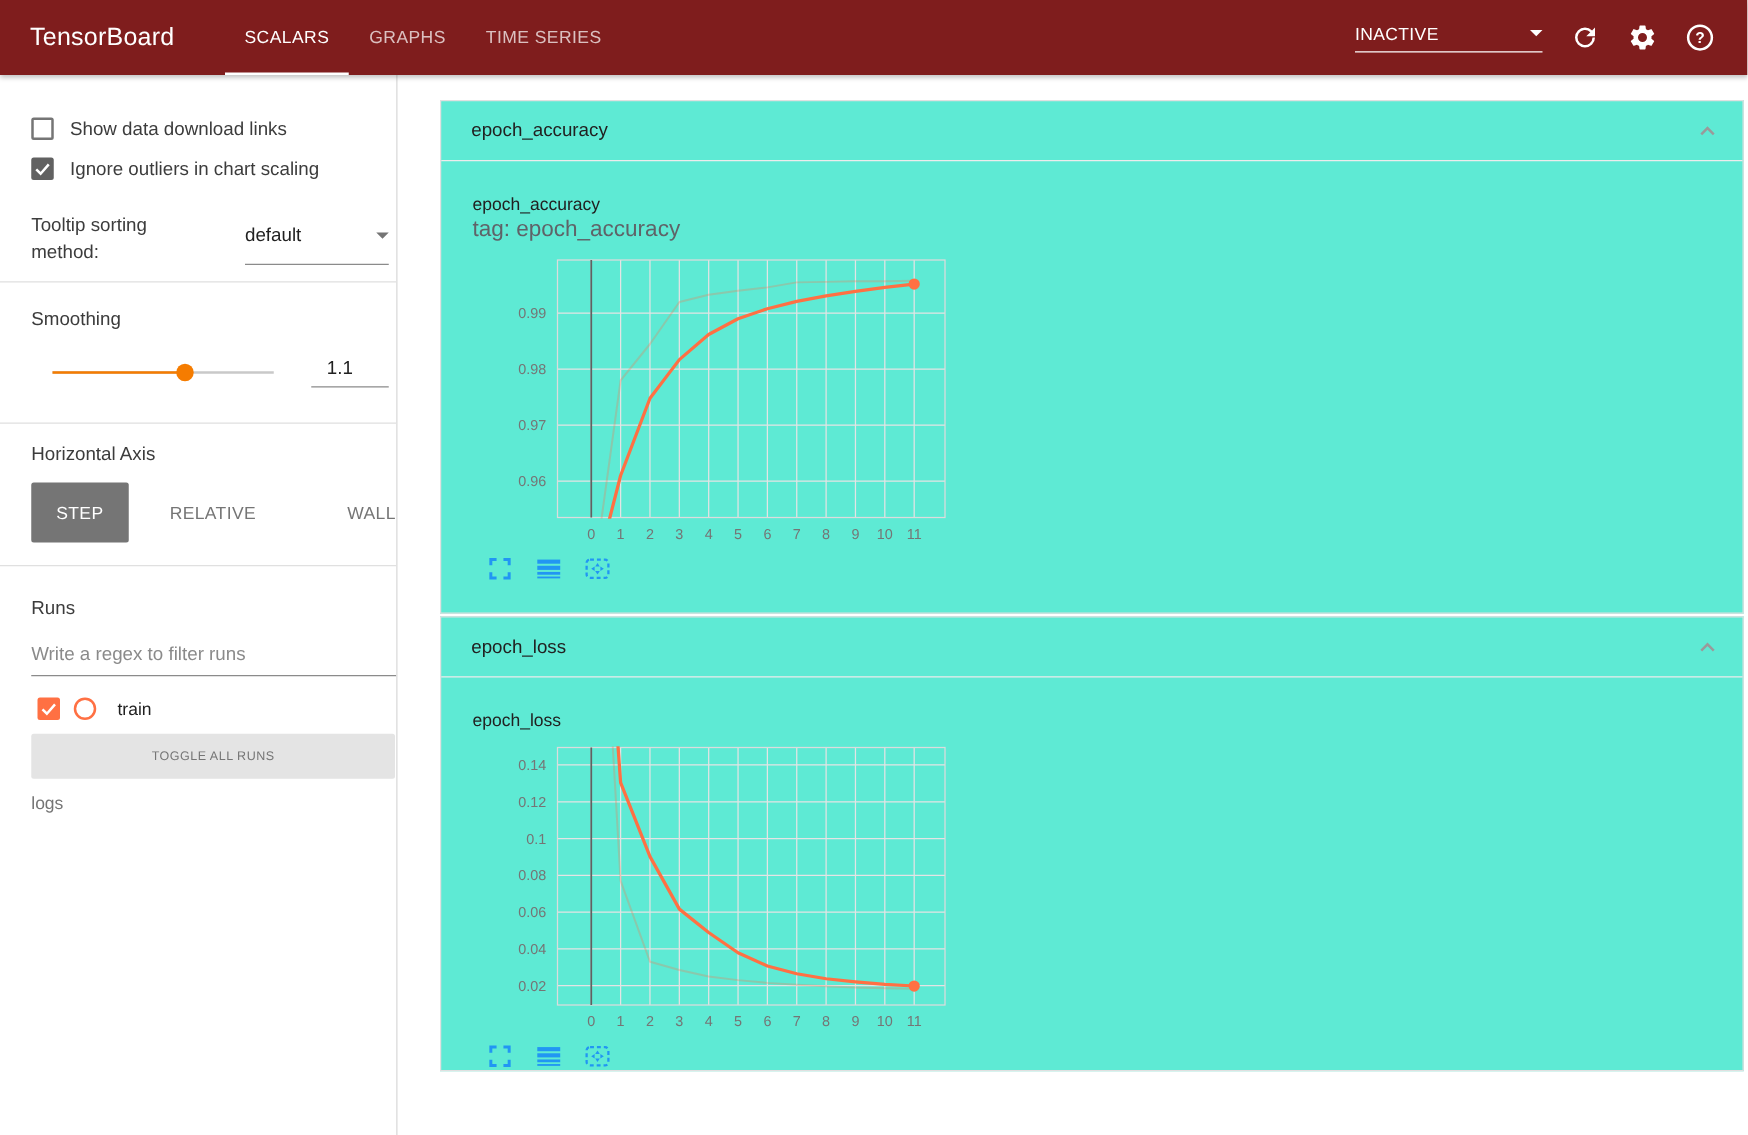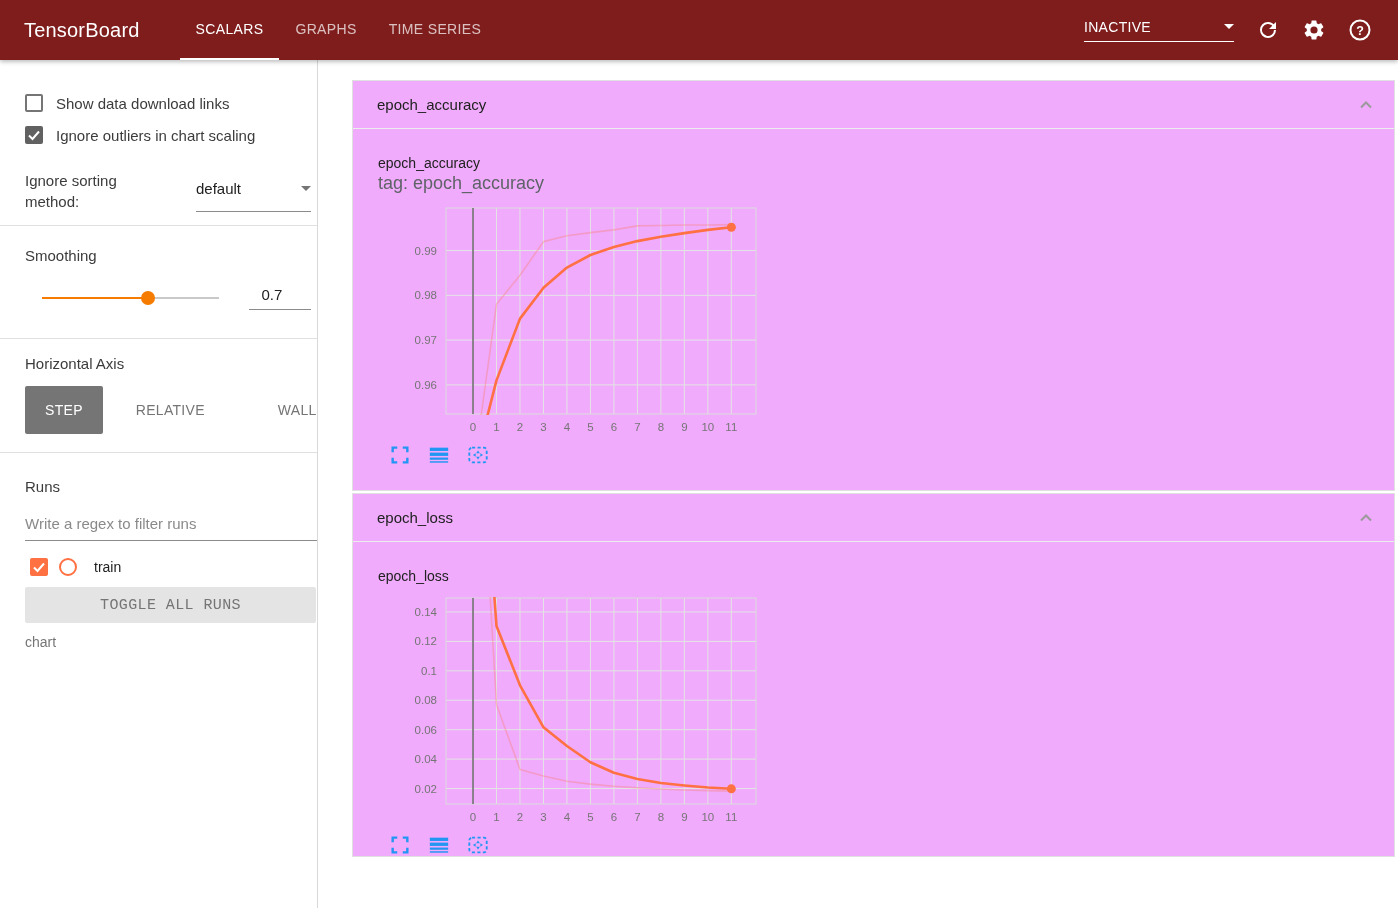"epoch_accuracy" .card { background: #f0abfc -> #5eead4 }
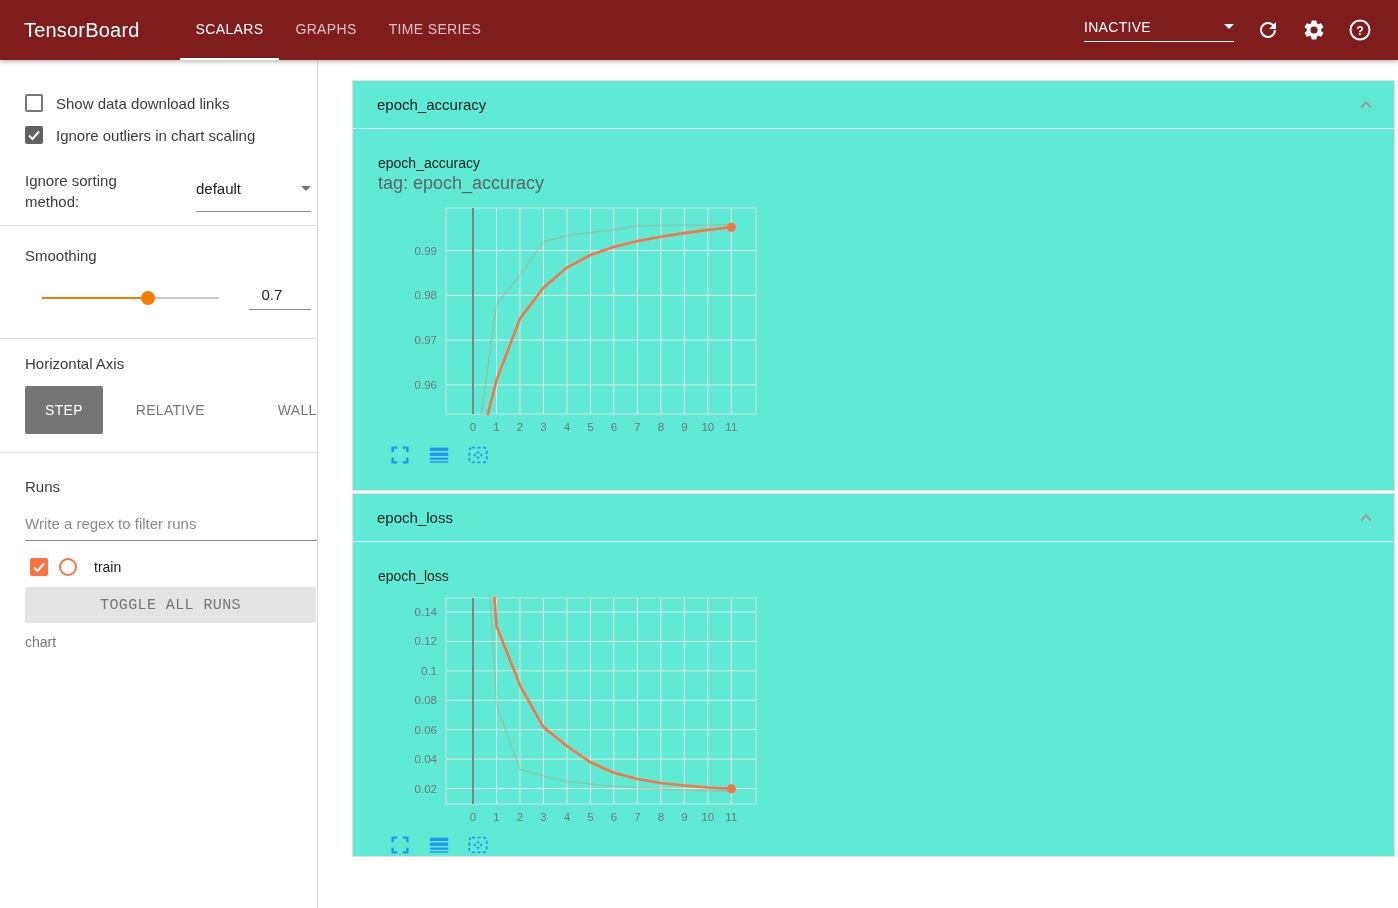"Ignore sorting method:" div.tooltip-label { text: Ignore -> Tooltip }
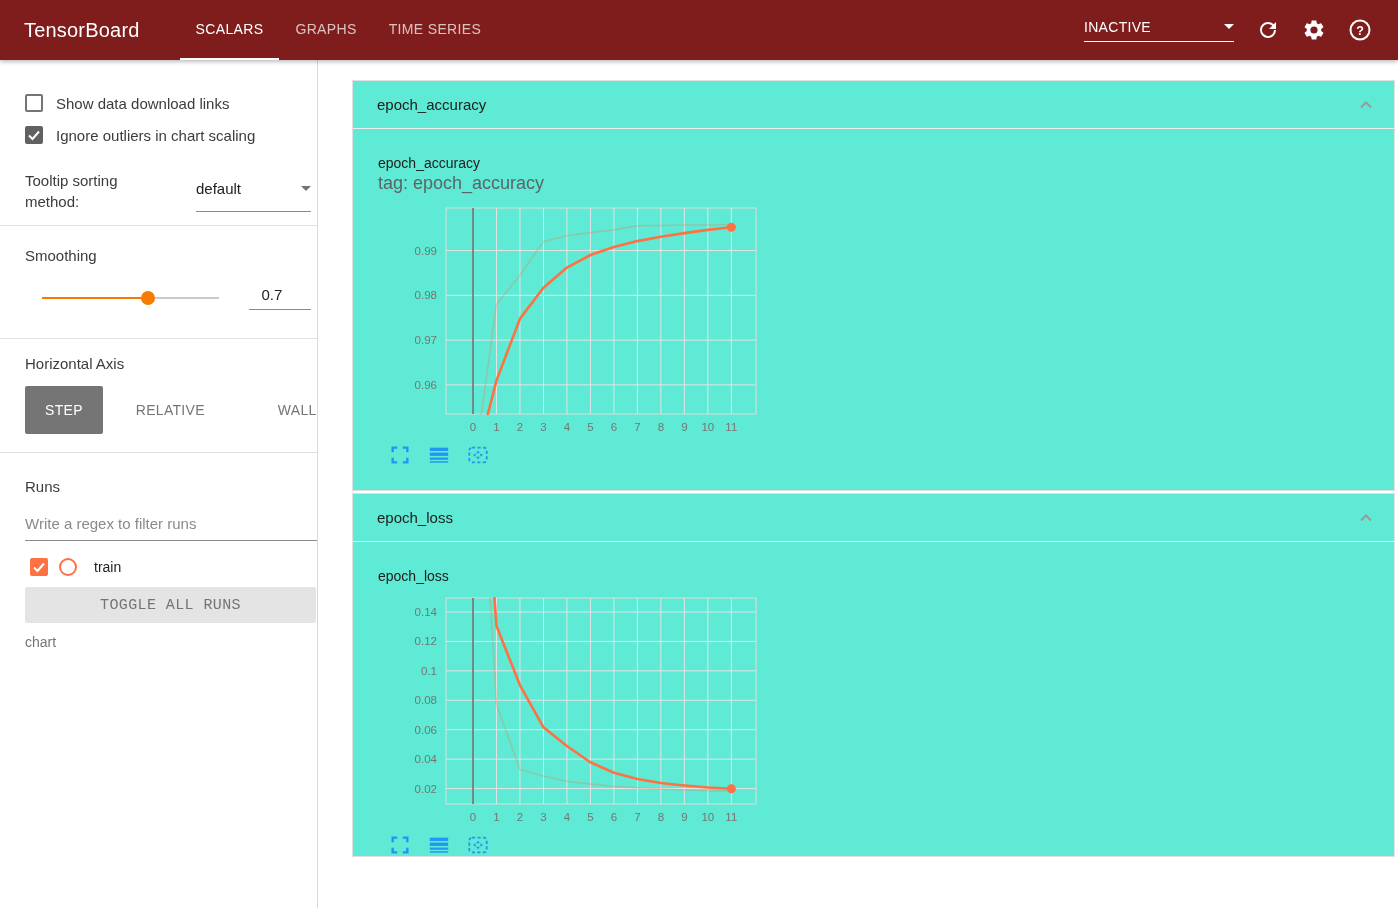"0.7" div.num-box { text: 0.7 -> 1.1 }
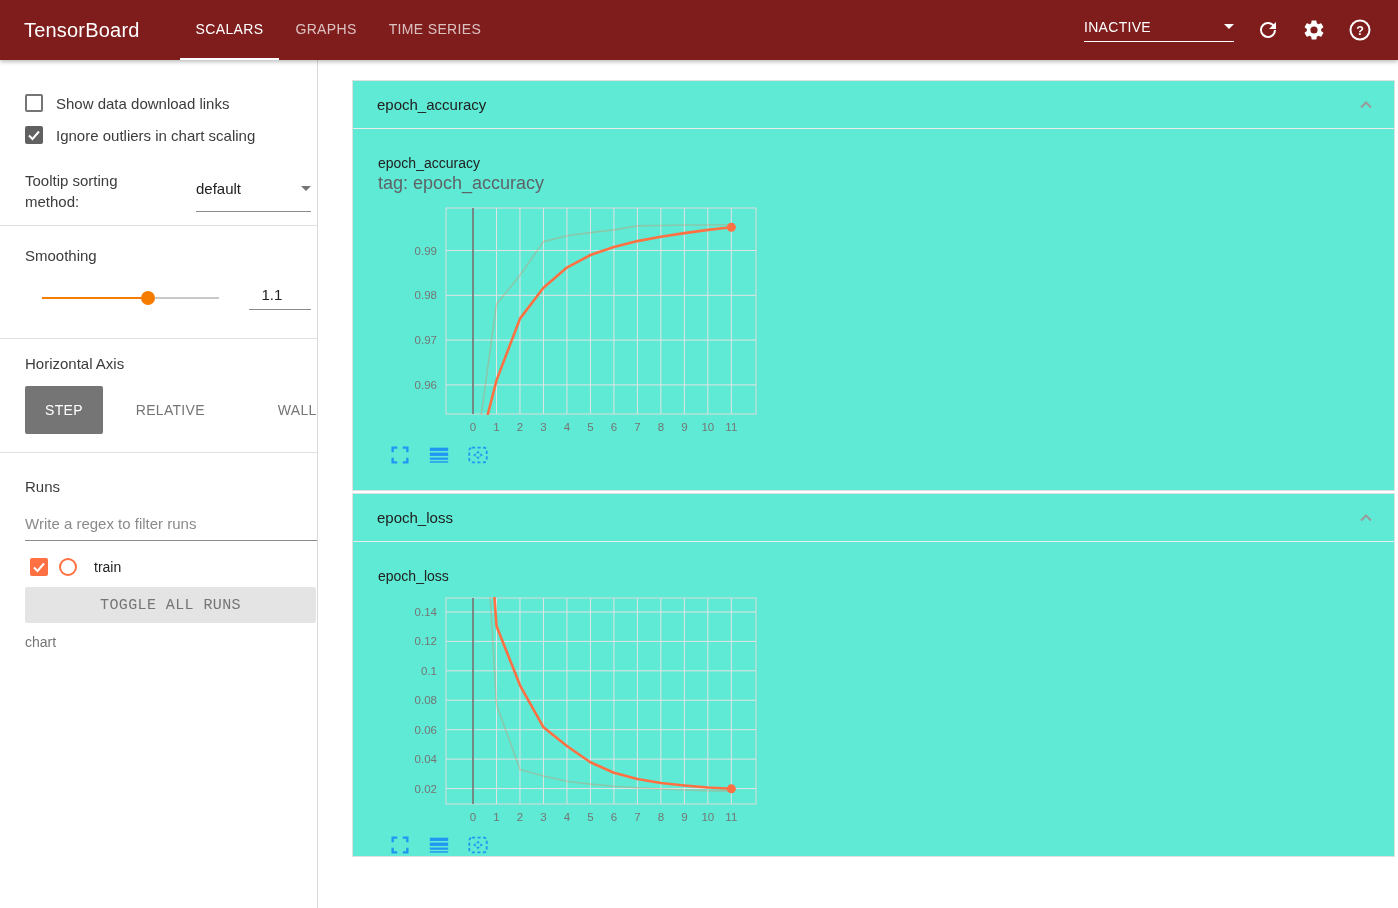"TOGGLE ALL RUNS" .toggle-btn { font-family: Liberation Mono, monospace -> Liberation Sans, sans-serif; font-size: 15px -> 10px }
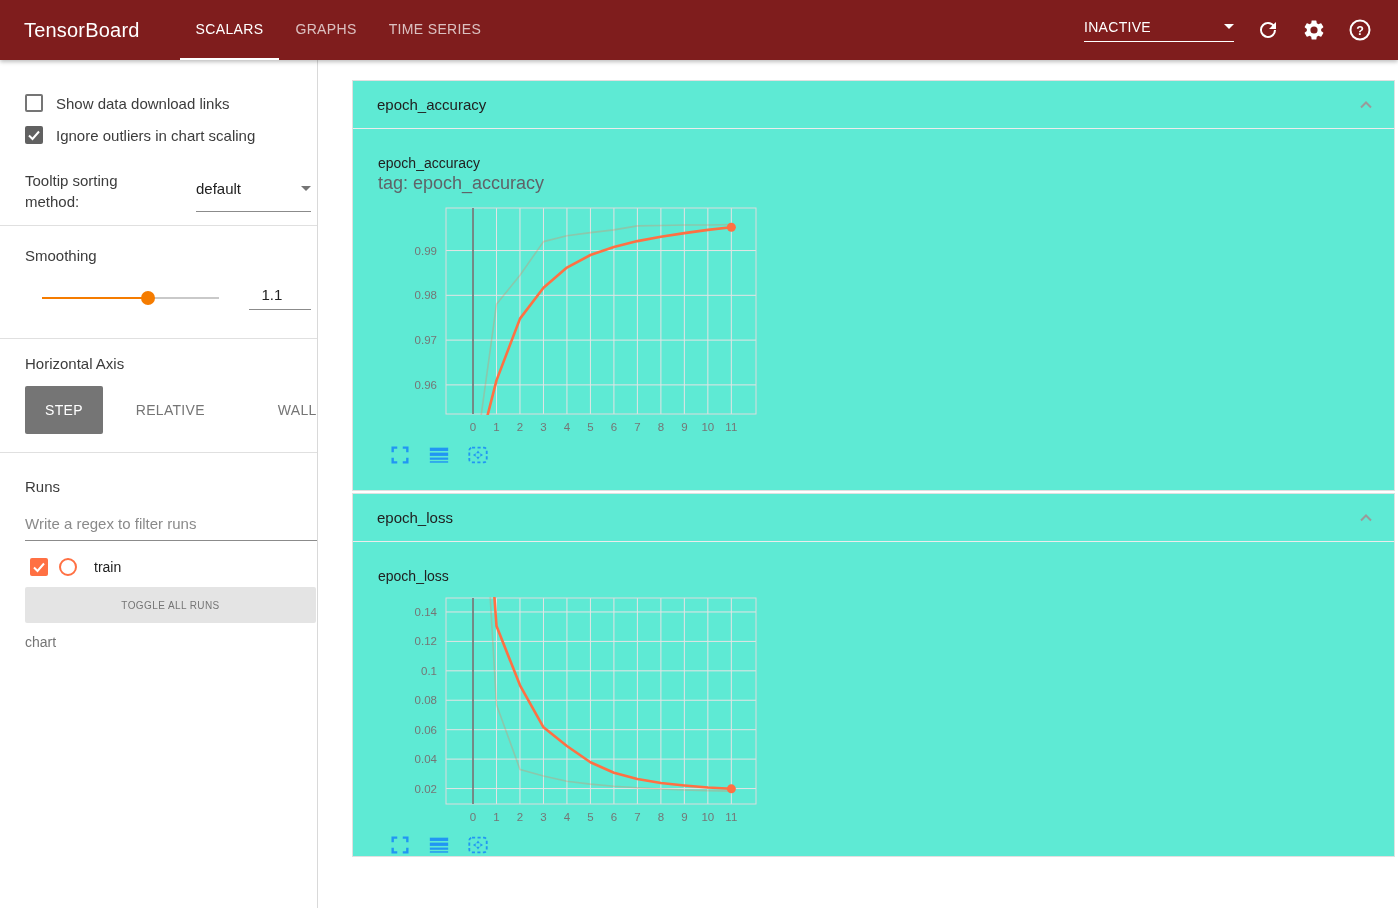"chart" div.logs-label { text: chart -> logs }
